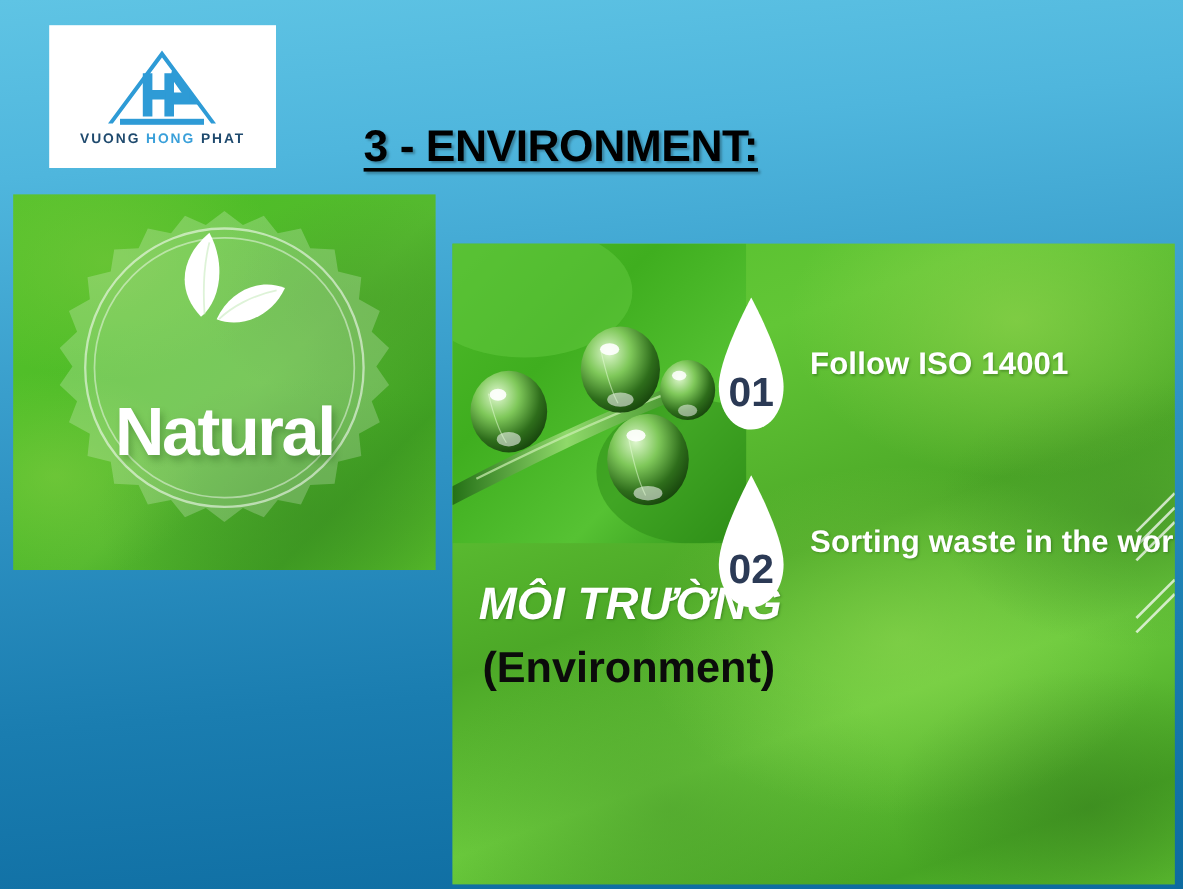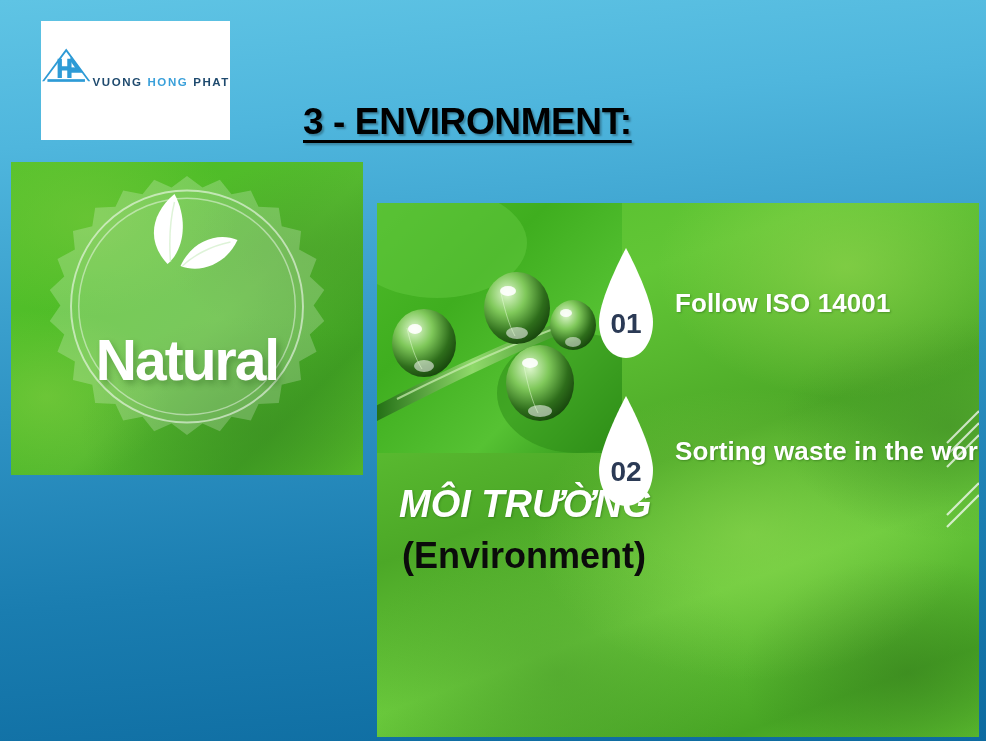"VUONG HONG PHAT" .logo-card { flex-direction: row -> column }
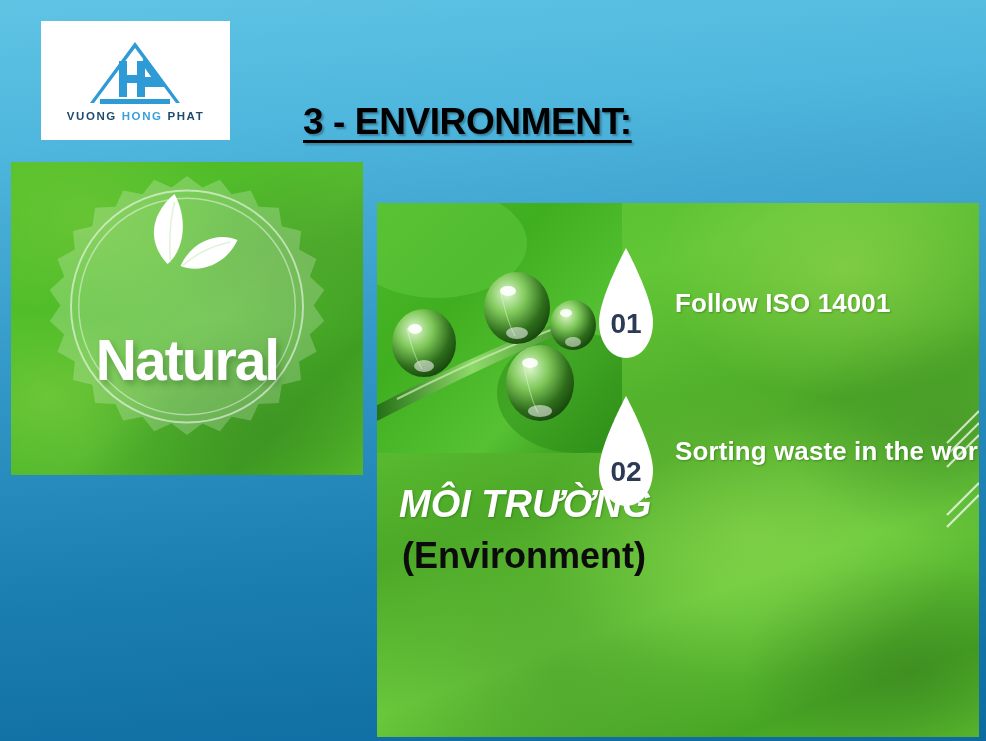"01" .drop-num { font-size: 28px -> 34px }
